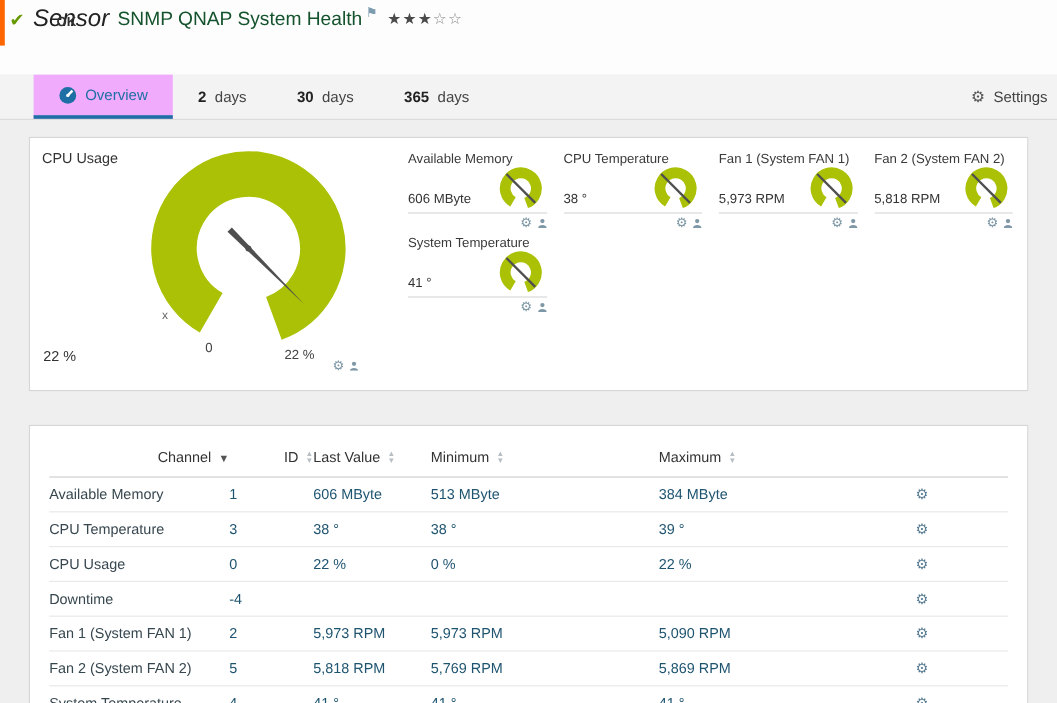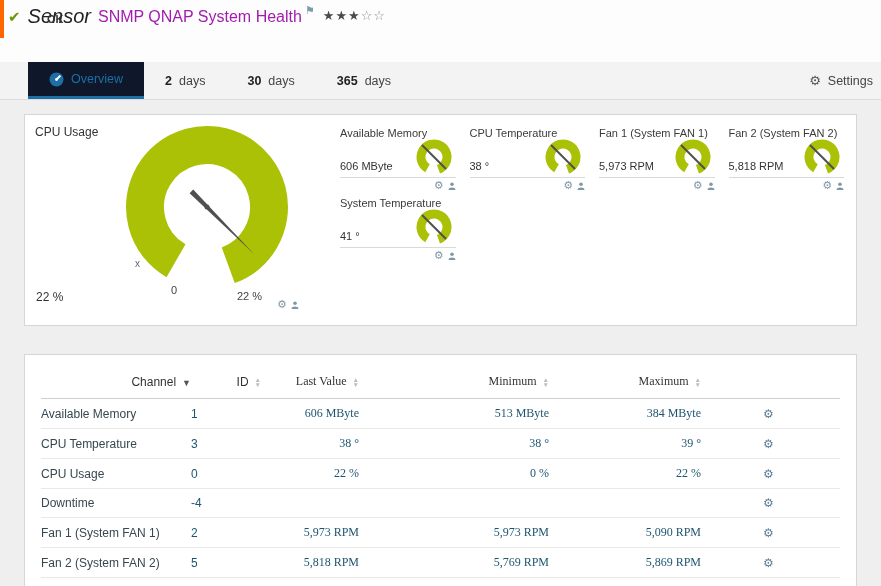"SNMP QNAP System Health" .title { color: #a21caf -> #14532d }
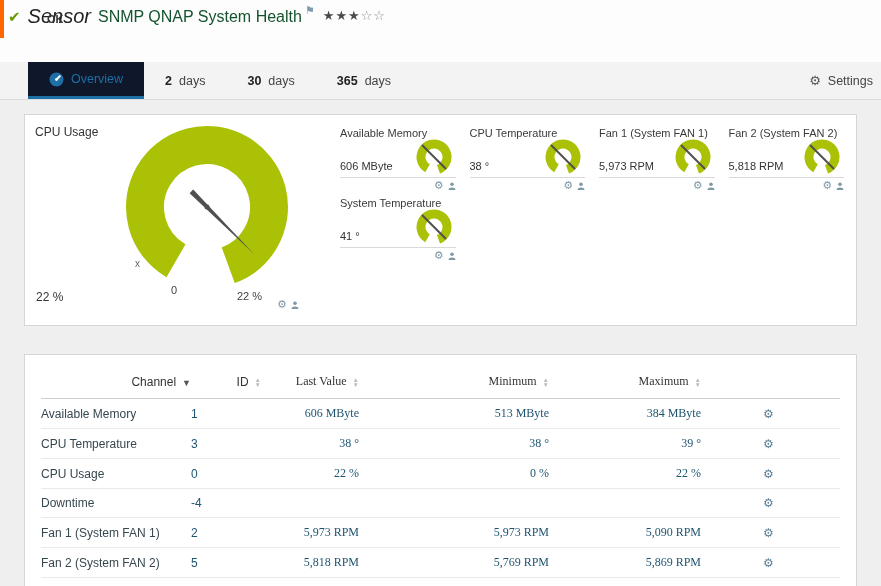"Overview" .tab.active { background: #0f172a -> #f0abfc }
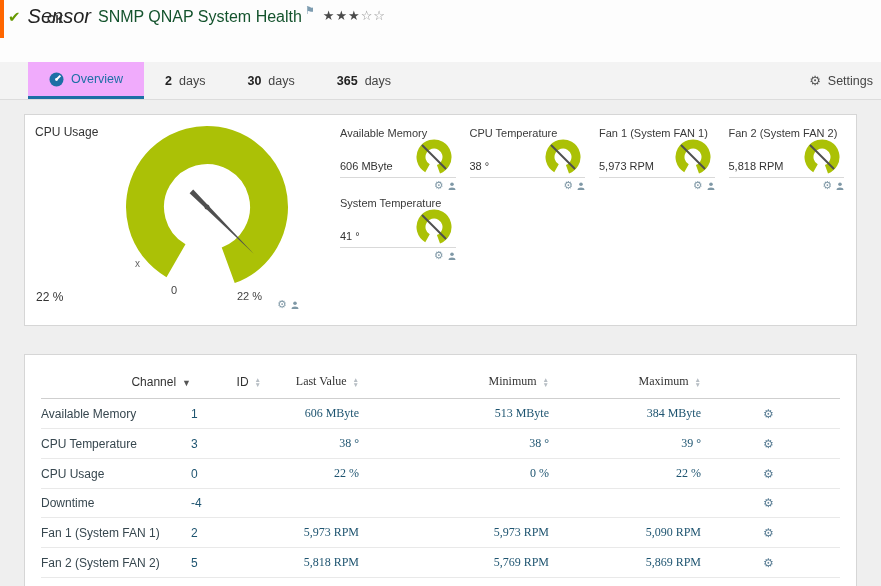"Last Value" th.num, td.num { font-family: Liberation Serif, serif -> none; text-align: right -> left }
